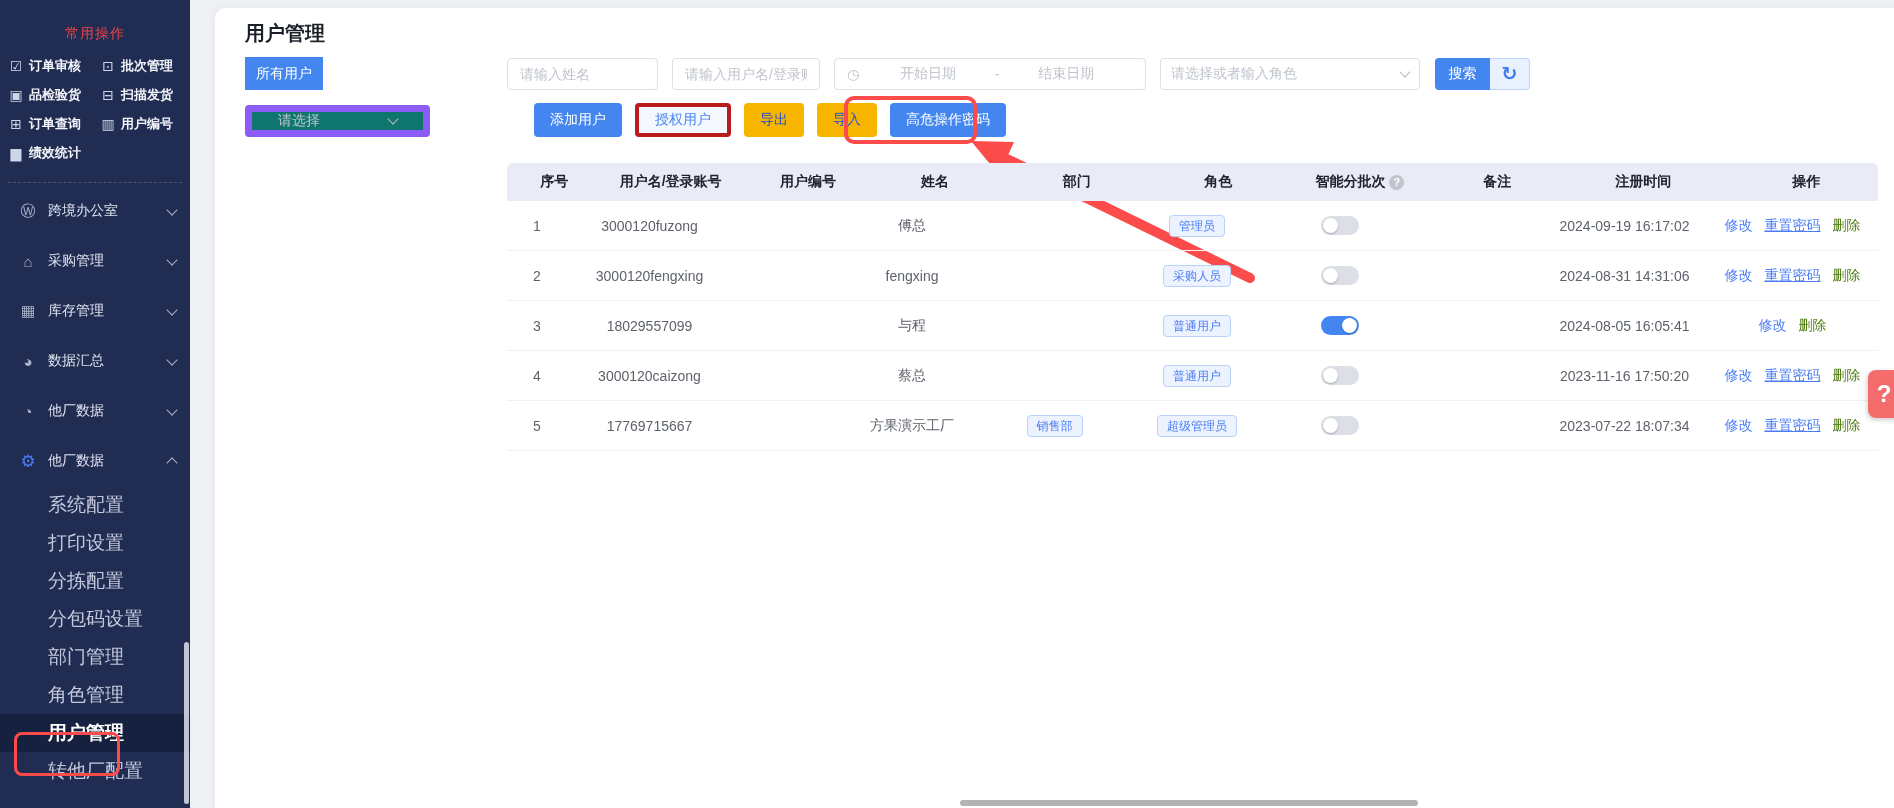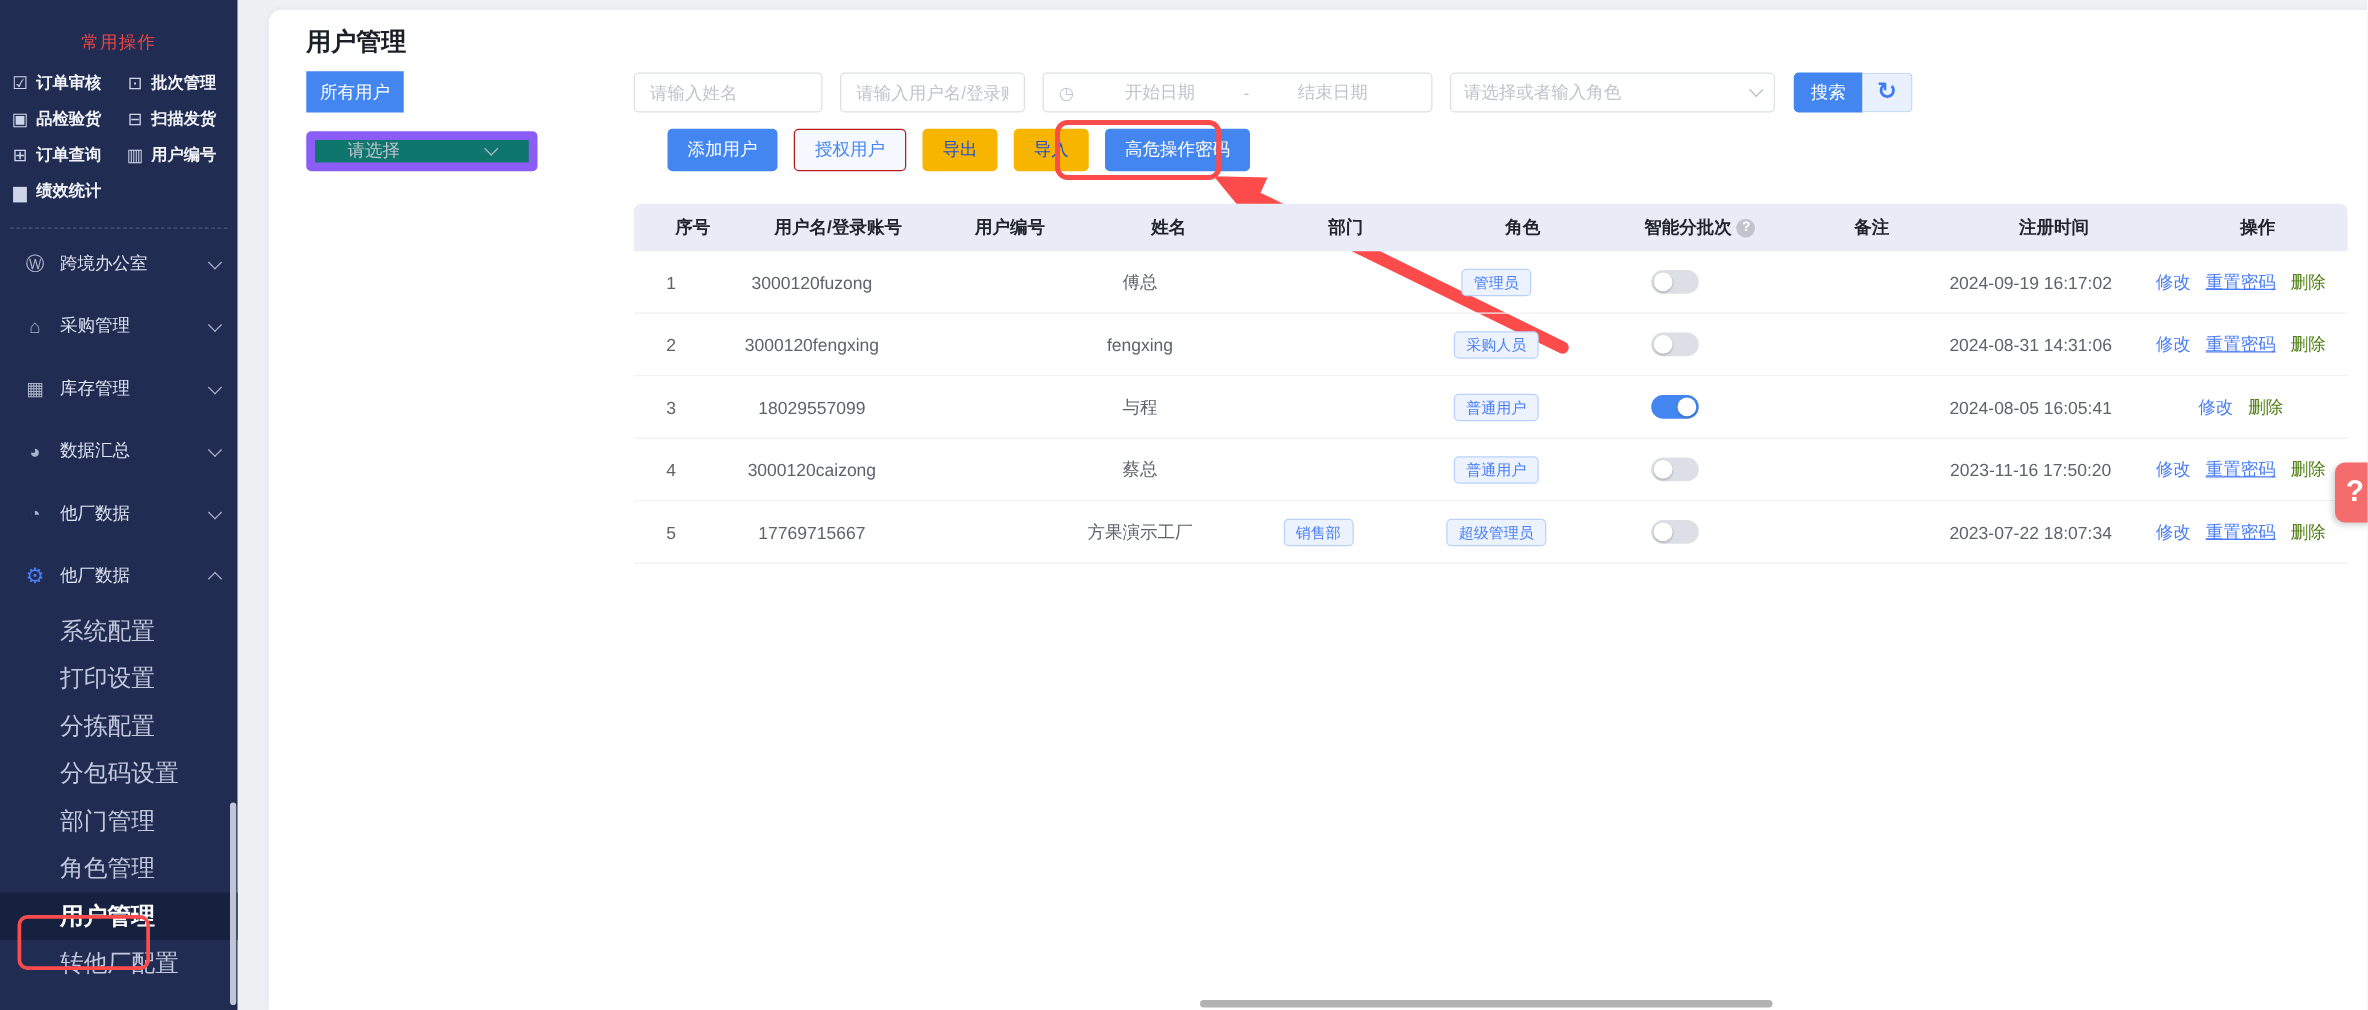"授权用户" .tb-ghost { border: 1px solid #b91c1c -> 4px solid #b91c1c }
